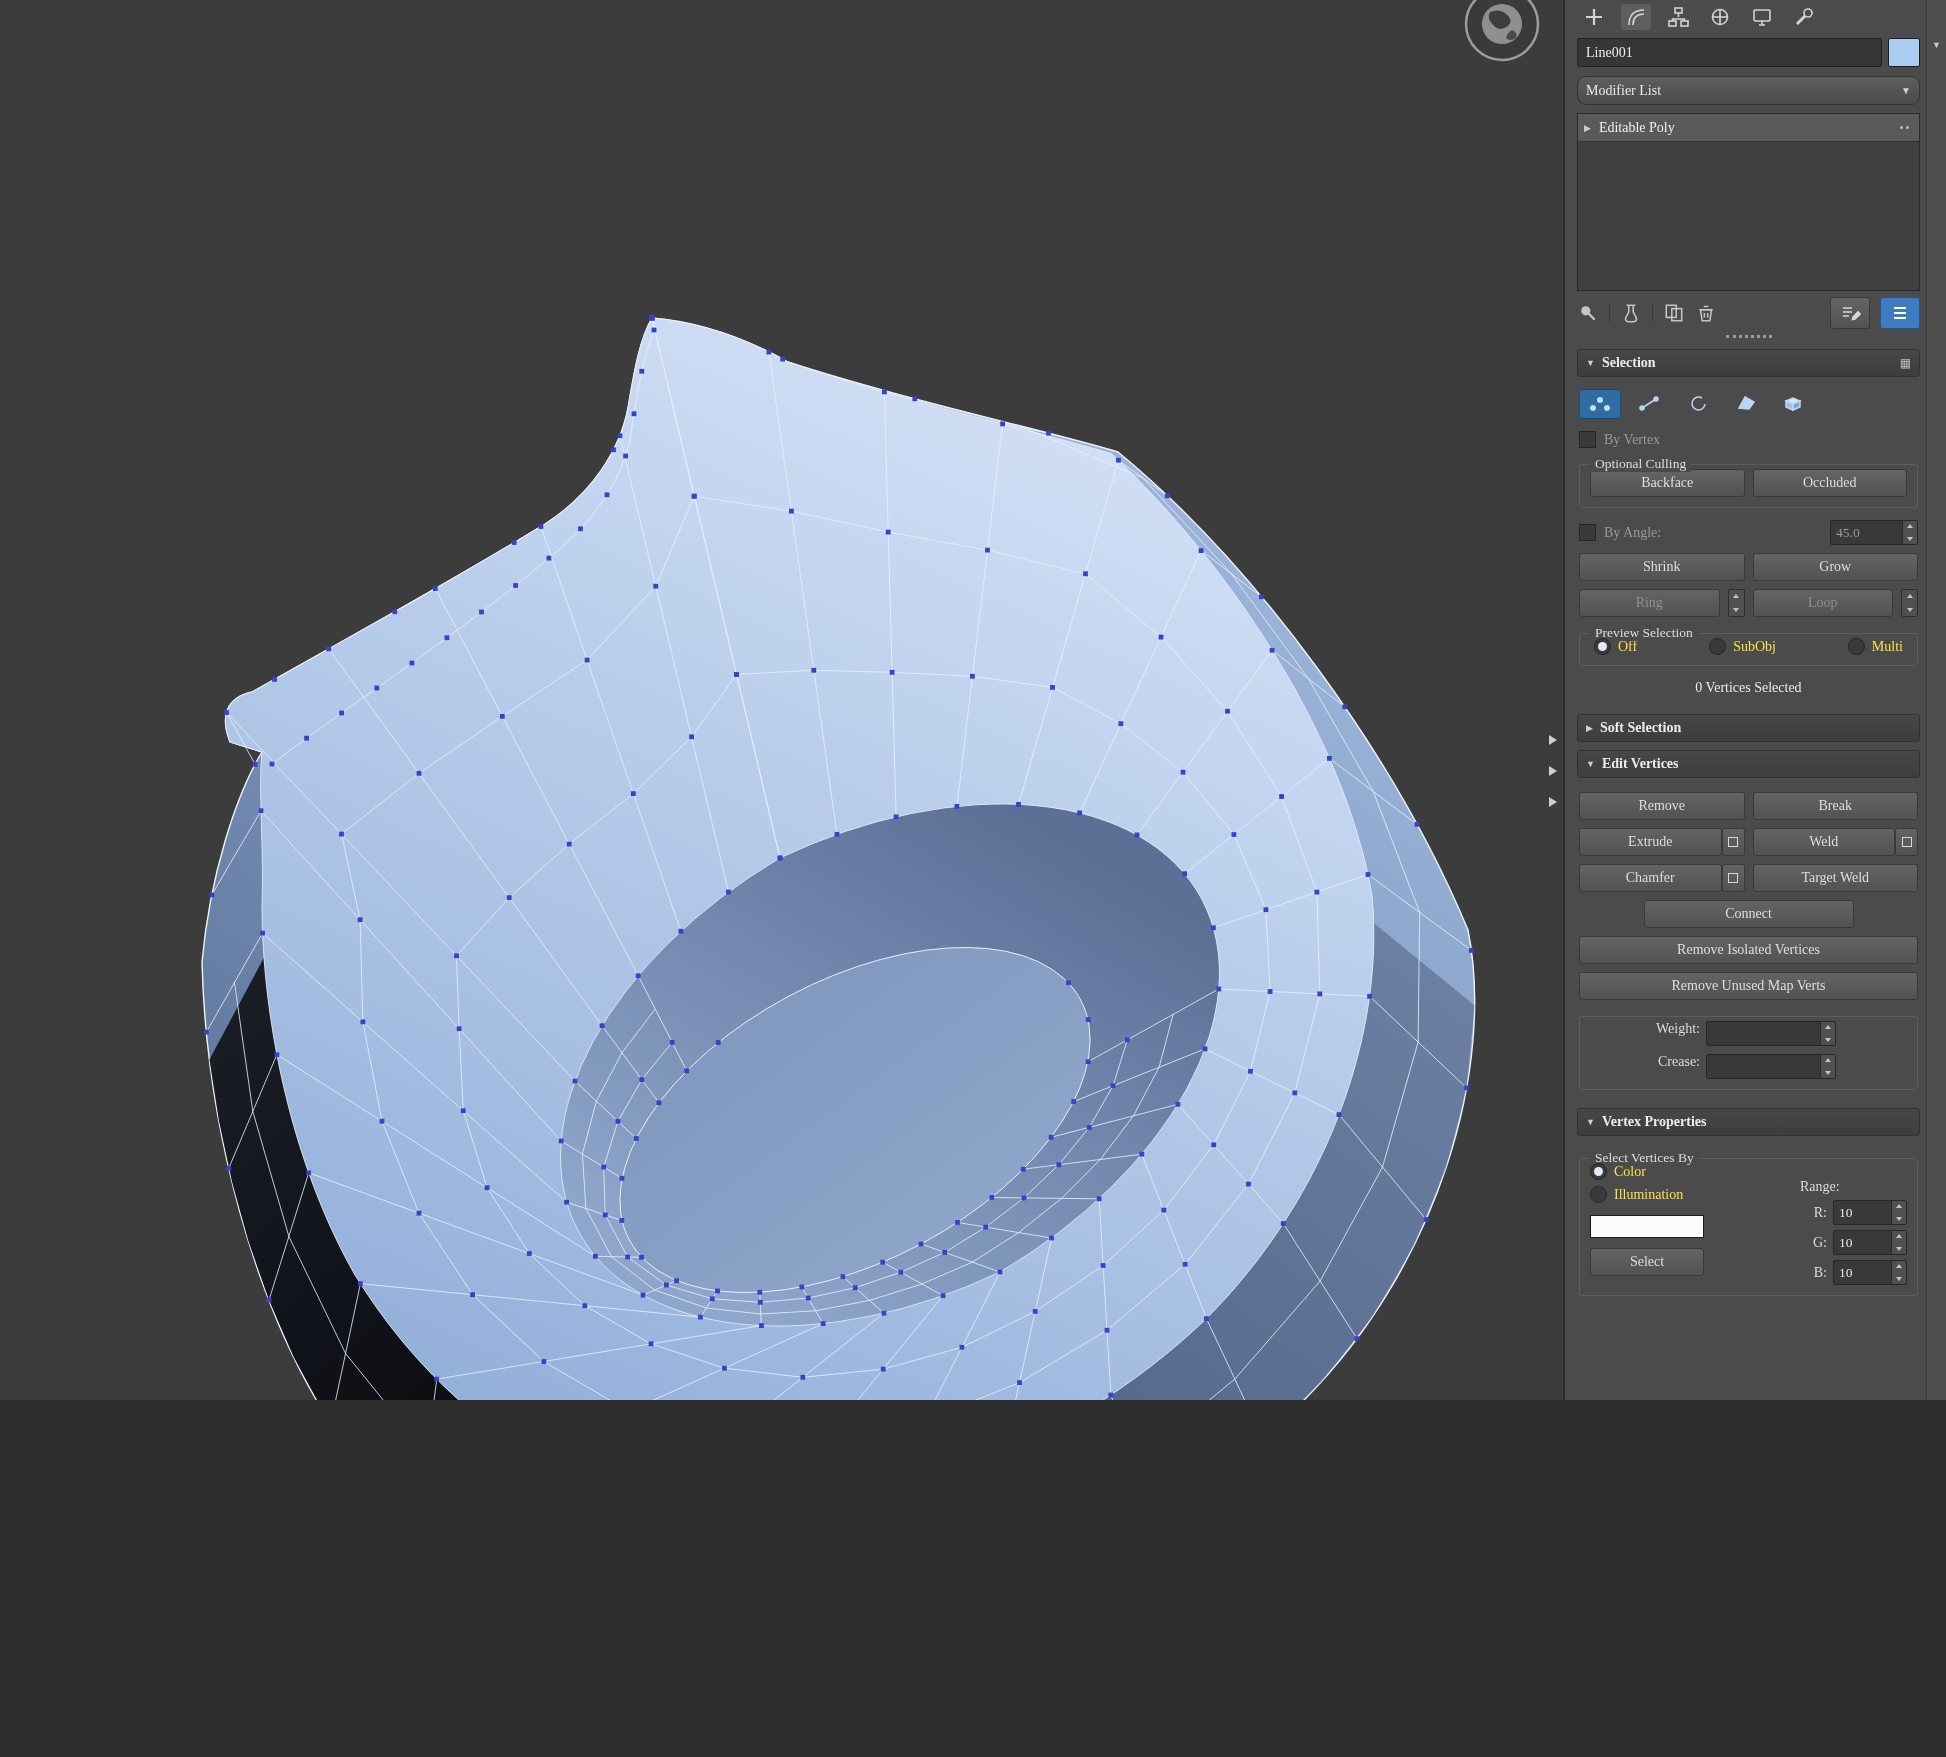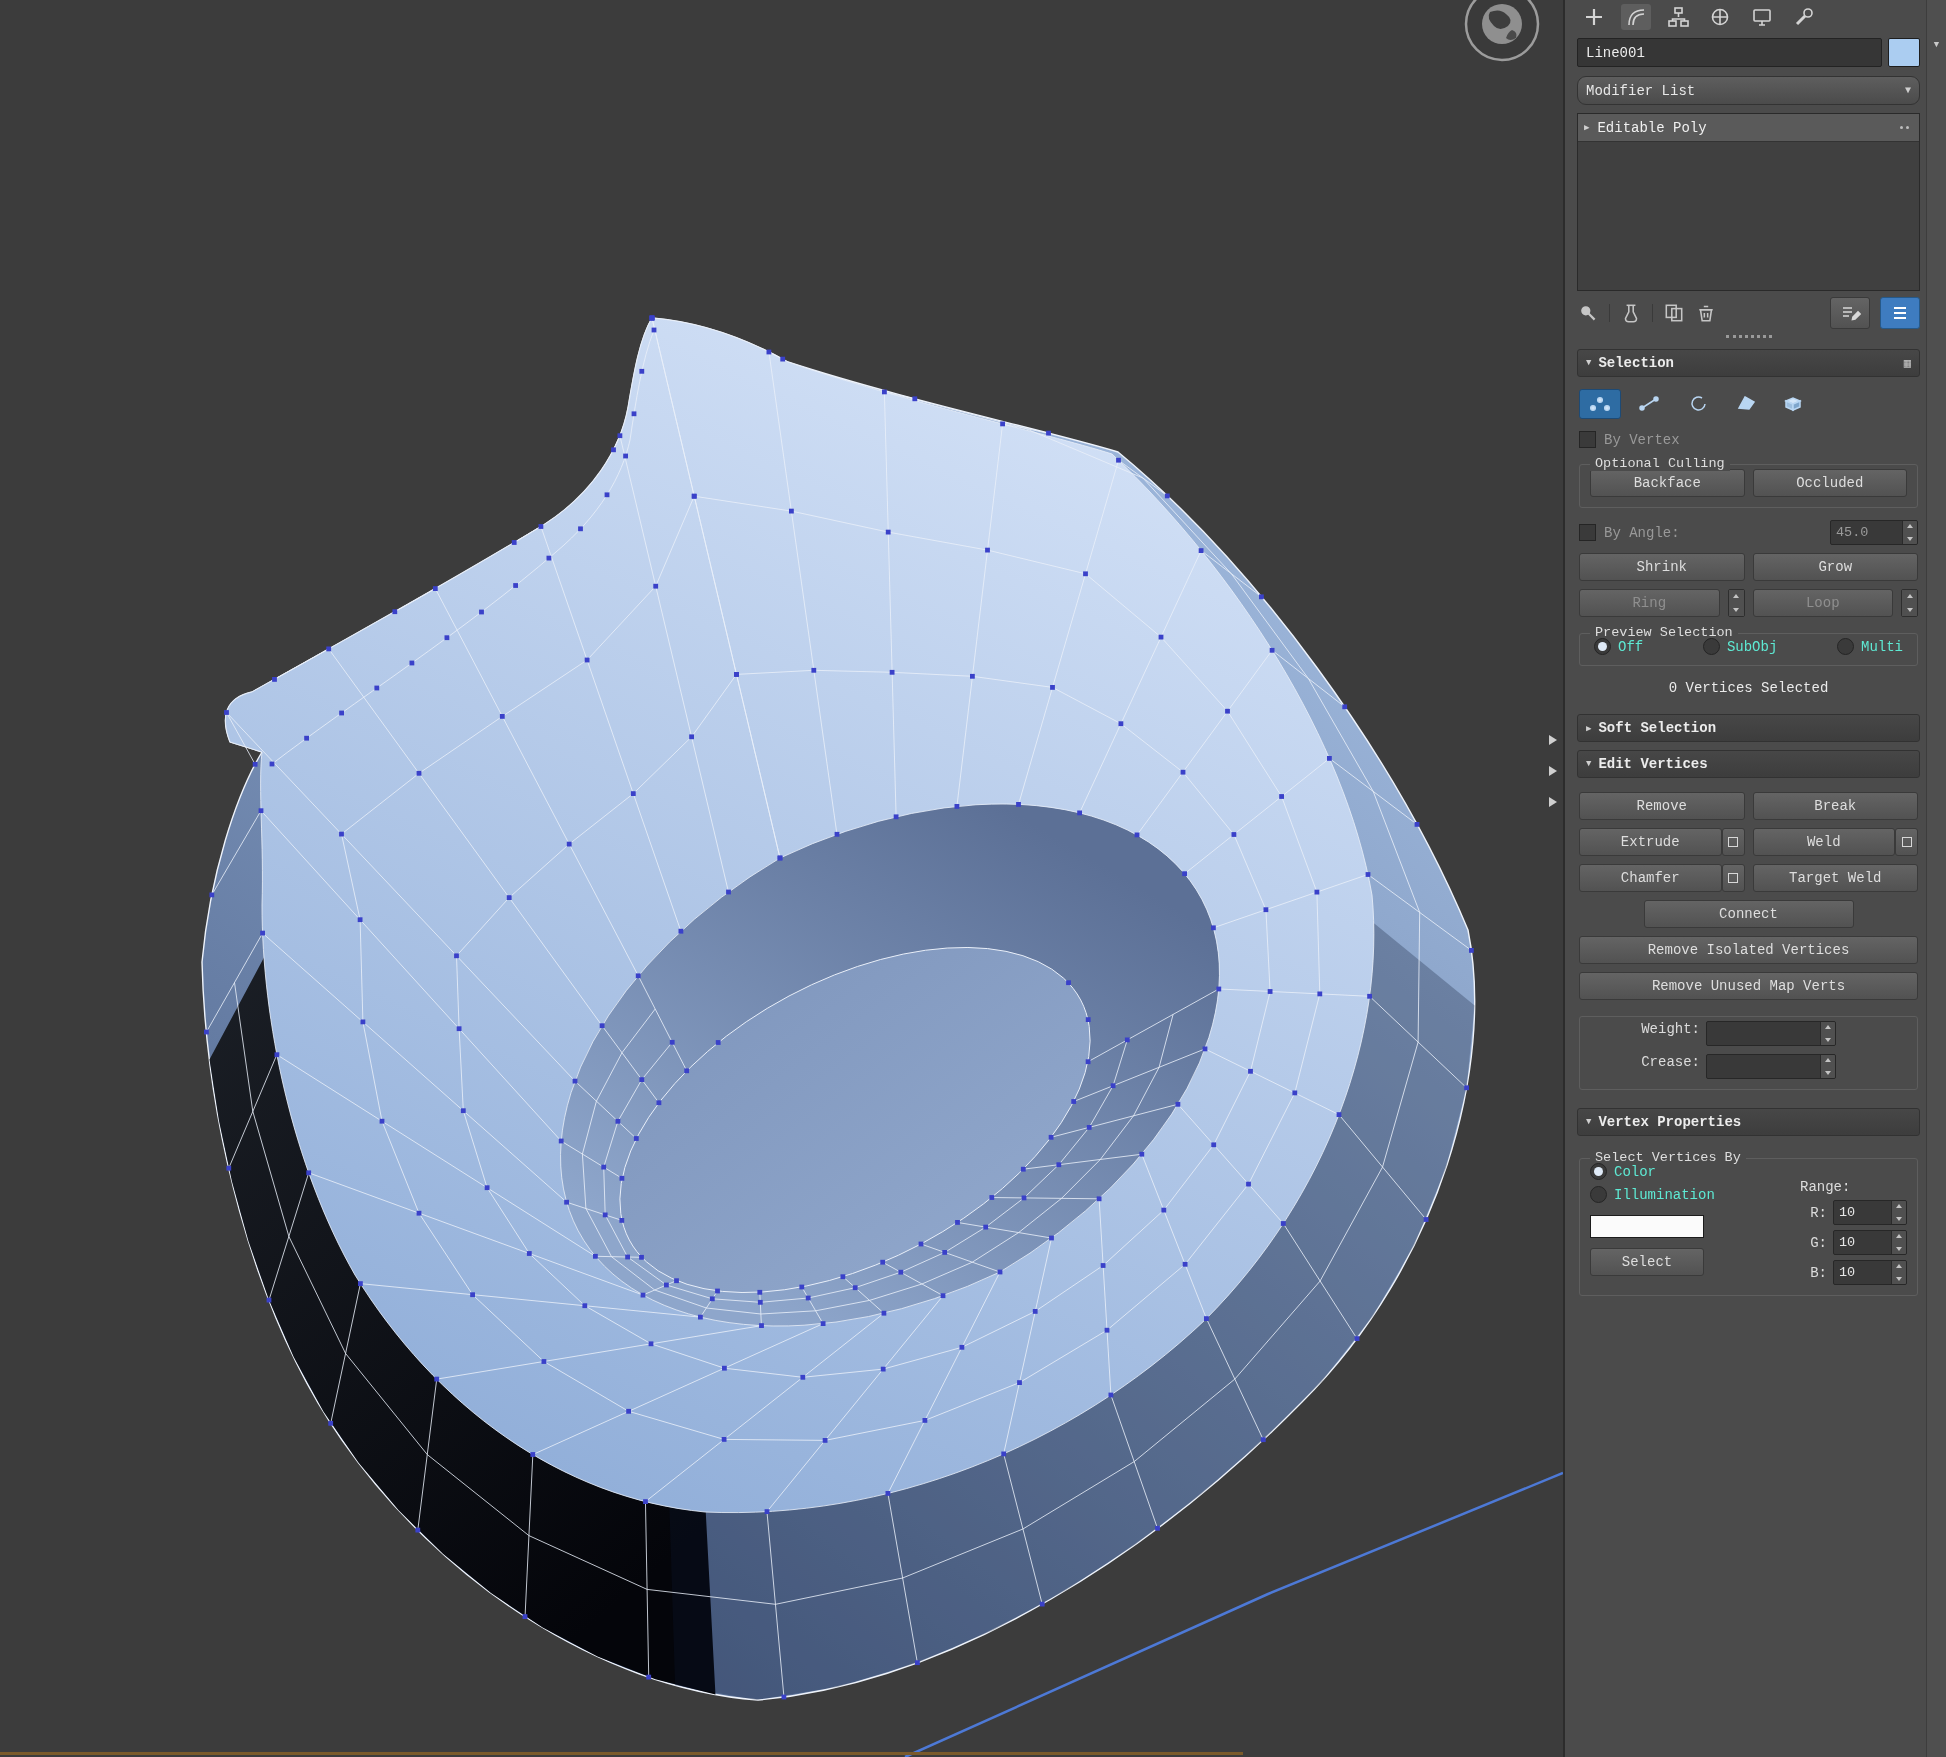"Line001" .screen { font-family: Liberation Mono, monospace -> Liberation Serif, serif; height: 1757px -> 1400px }
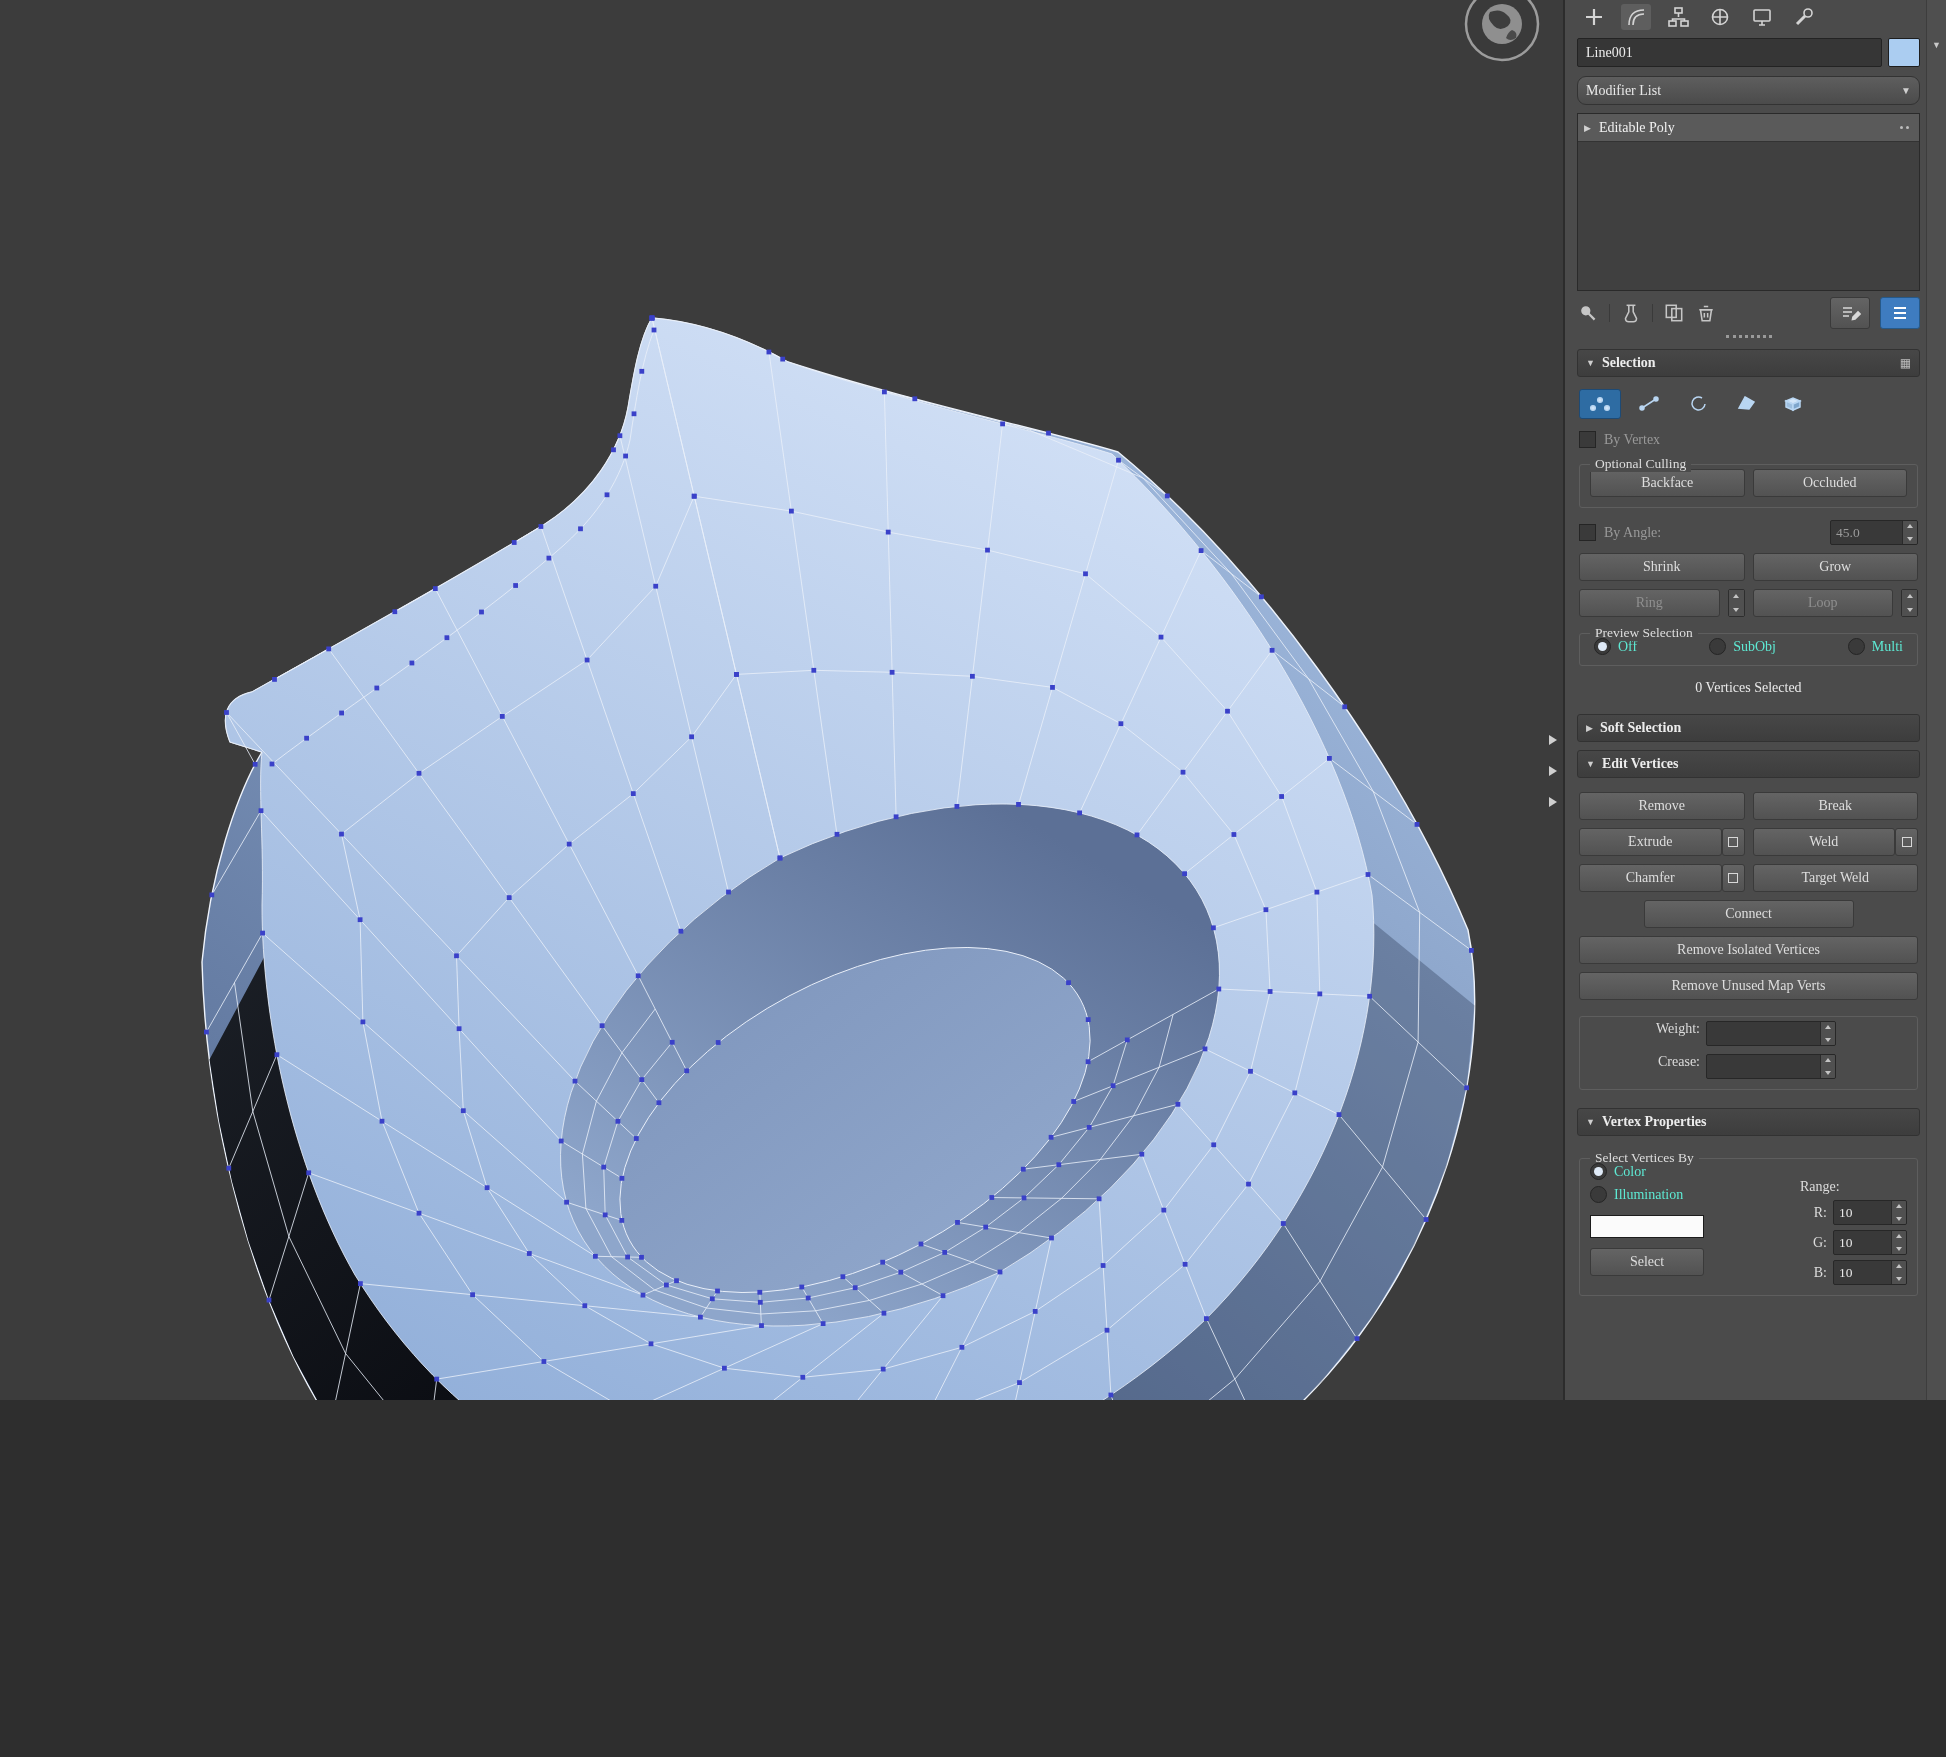"Off" .rlabel { color: #5eead4 -> #fde047 }
